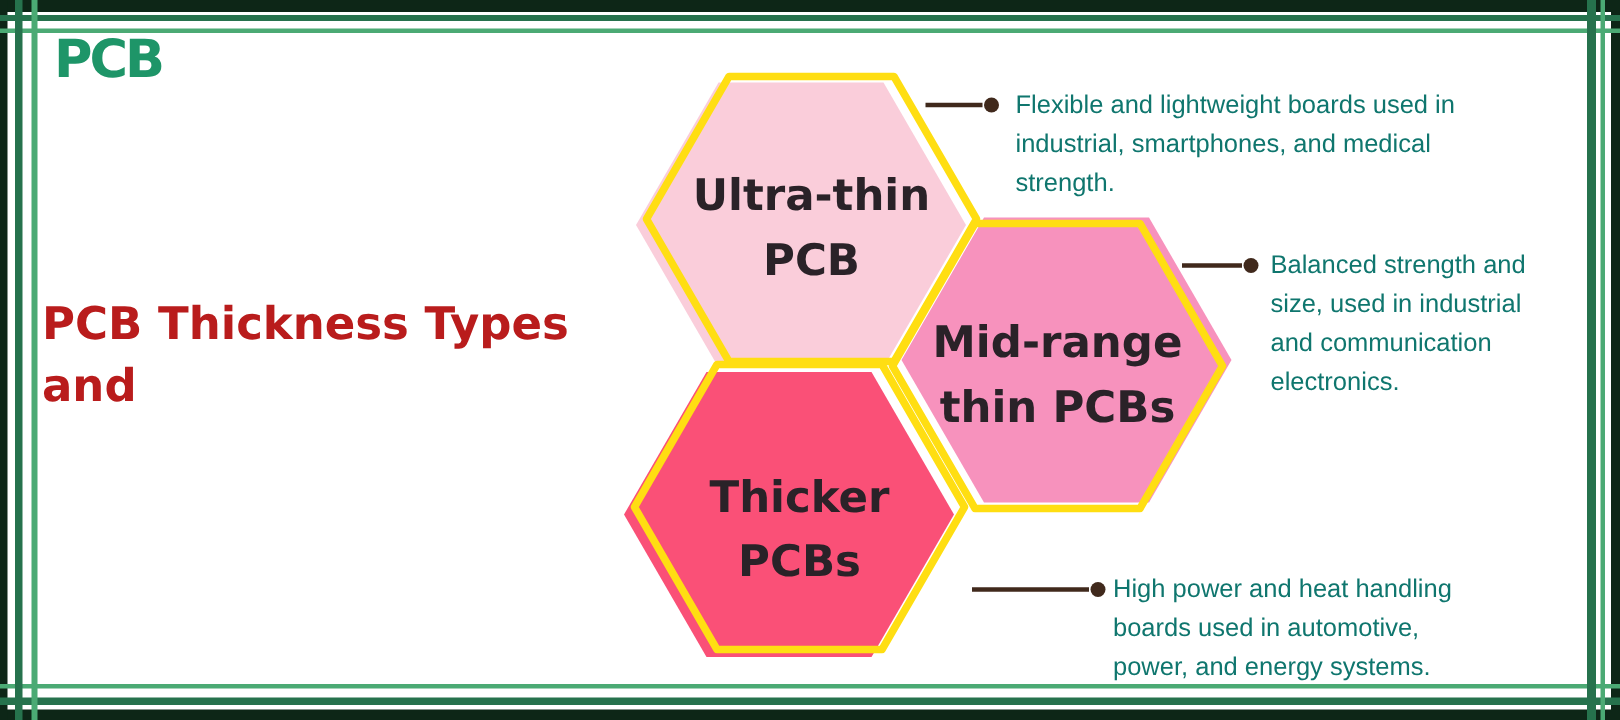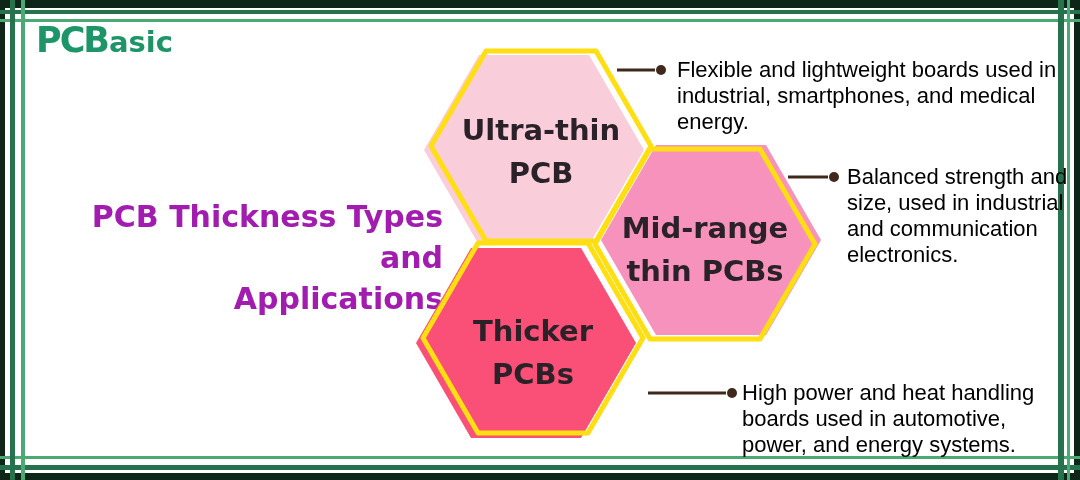"asic" span.logo-sub { html: <span>asic</span> -> none }
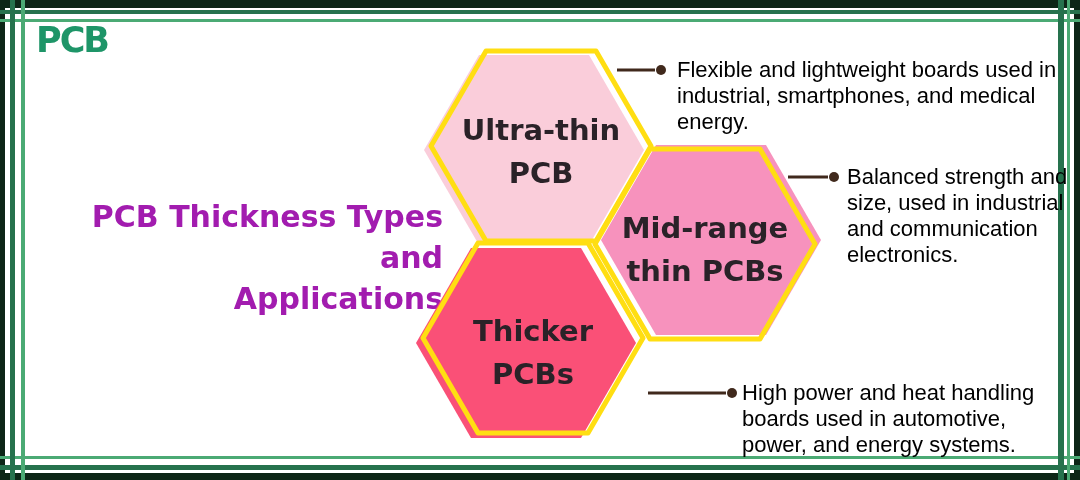"Flexible and lightweight boards used" .desc { color: #000000 -> #0f766e; font-size: 22px -> 17px }
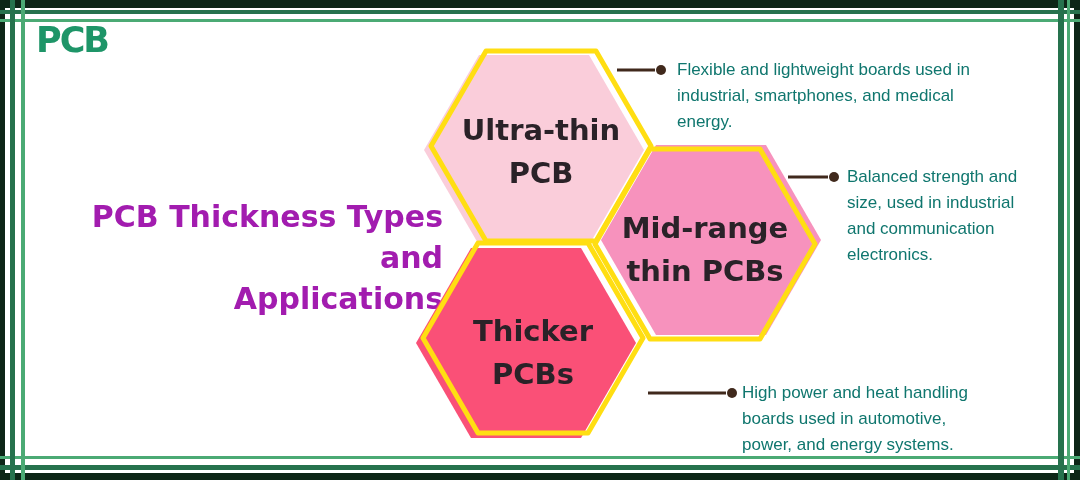"energy." div { text: energy -> strength }
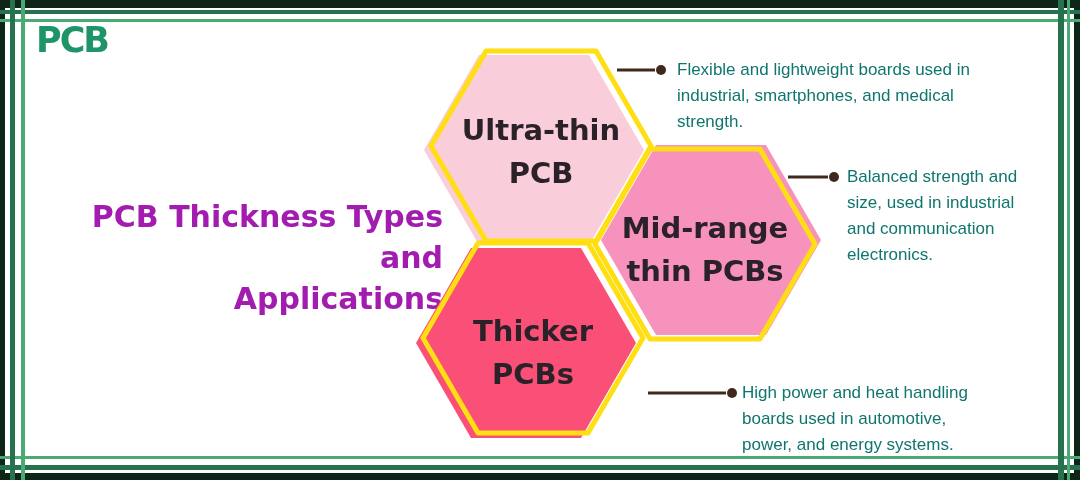"PCB Thickness Types and" #main-title { color: #a21caf -> #b91c1c; text-align: right -> left }
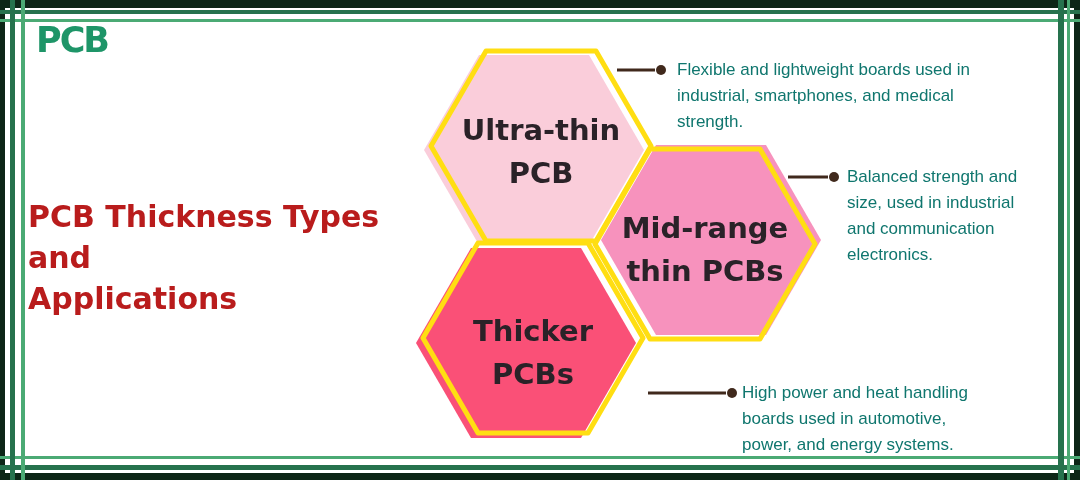"Applications" div { html: <div>Applications</div> -> none }
